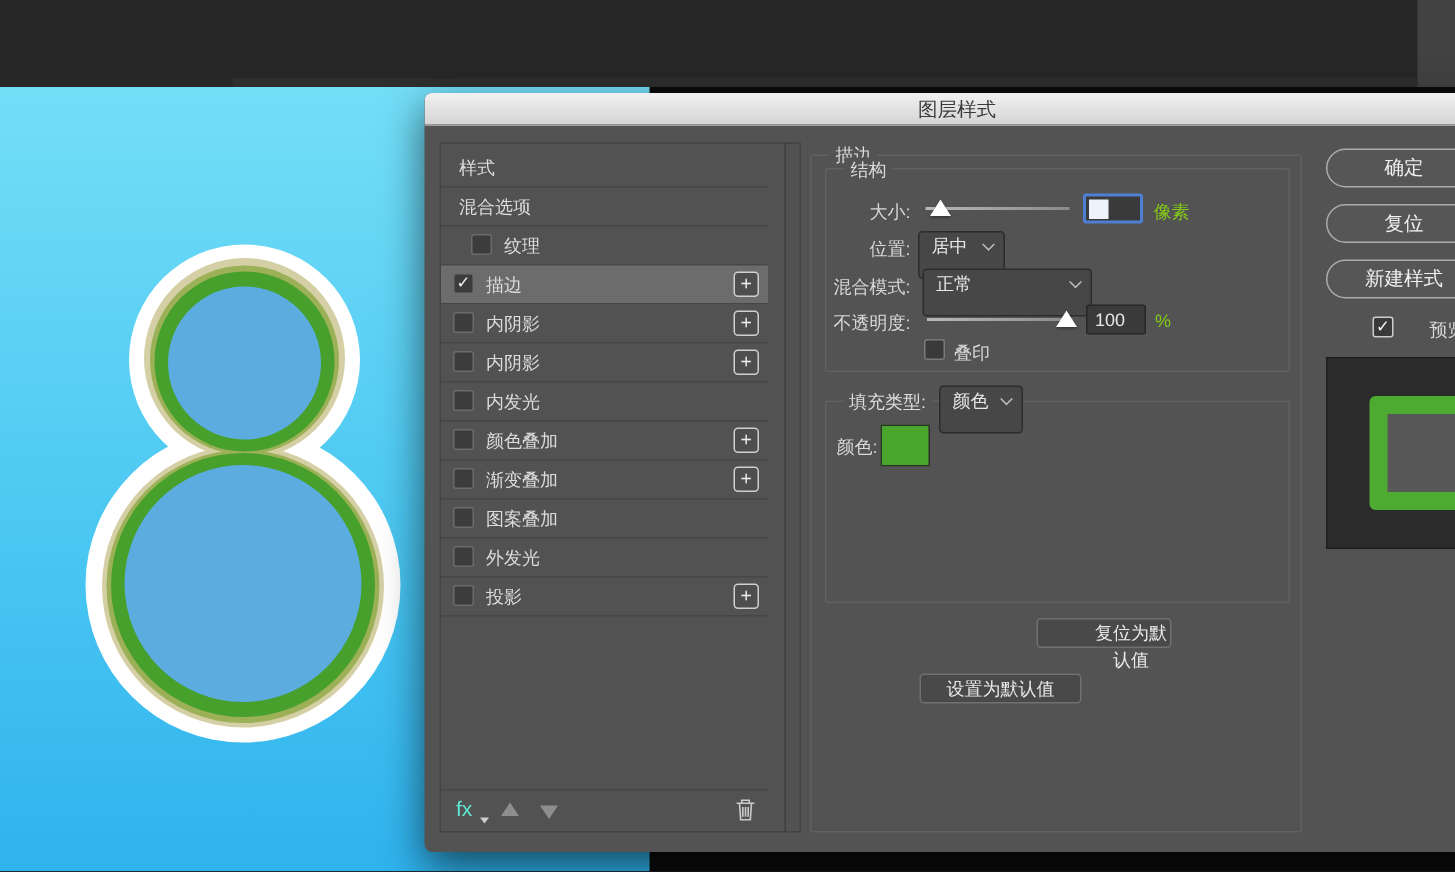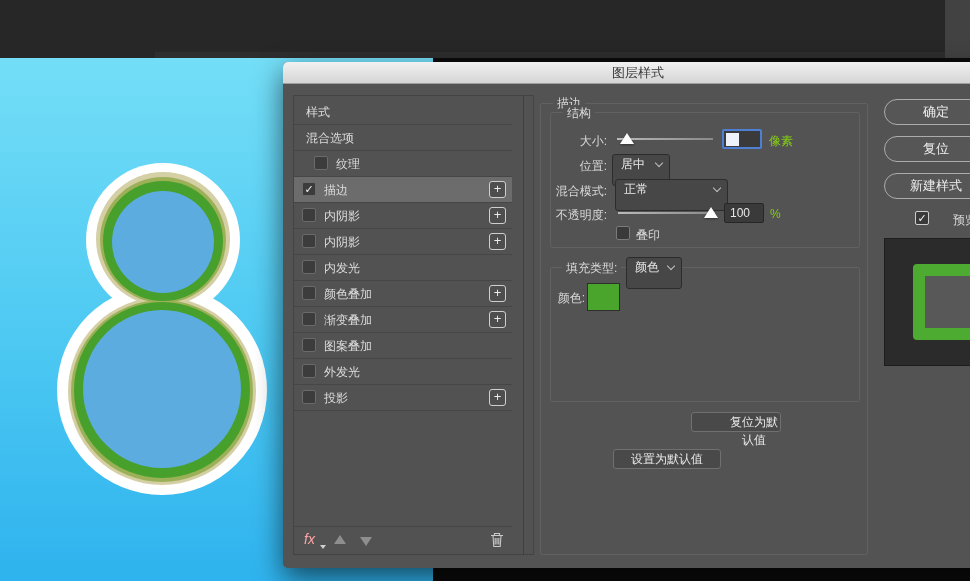"fx" .fx-icon { color: #fca5a5 -> #5eead4; font-style: italic -> none }
